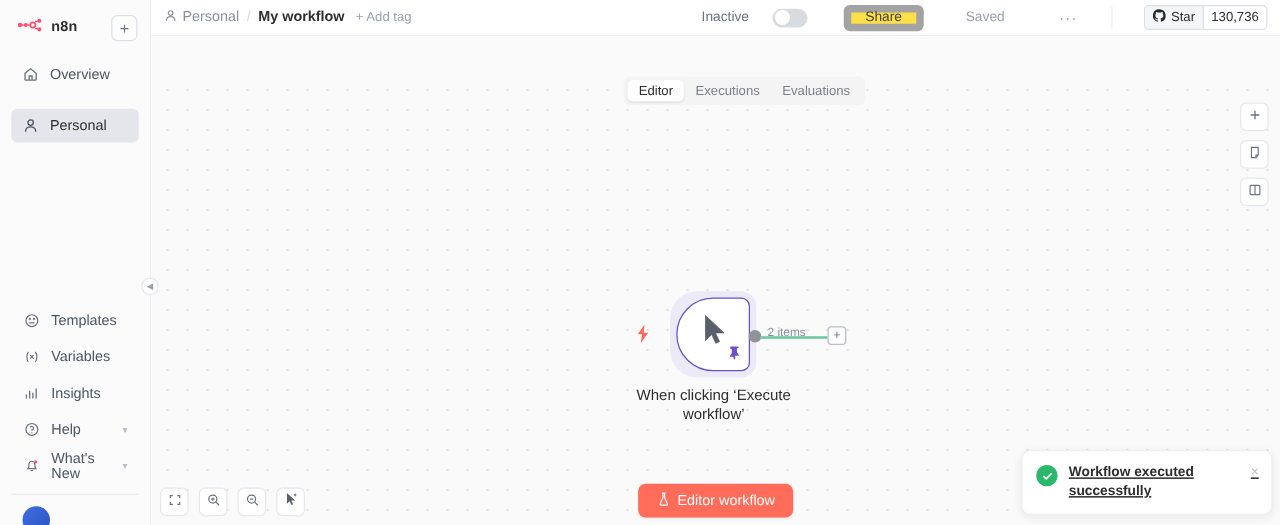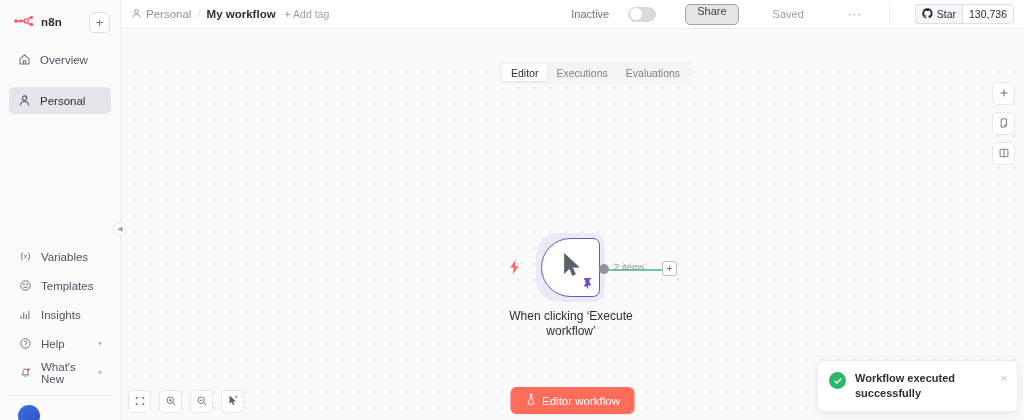"Share" .share-btn { align-items: none -> center; background: #e5e5e5 -> #fde047; border: 1px solid #a3a3a3 -> 6px solid #a3a3a3 }
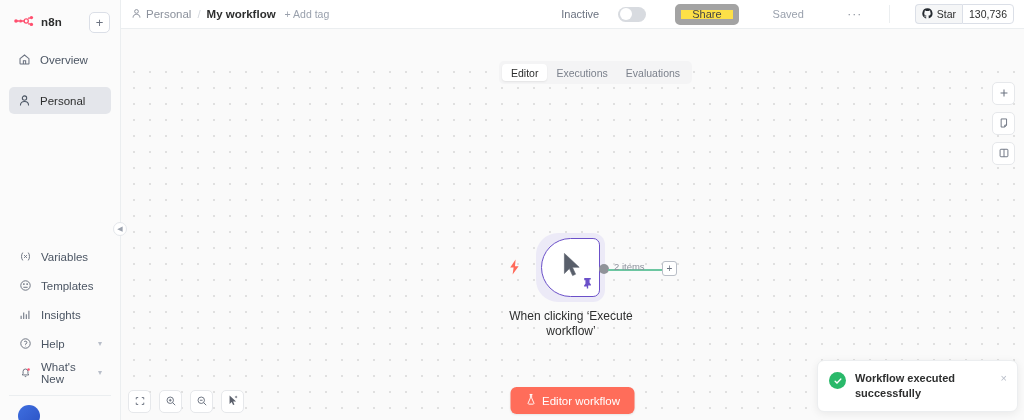"Variables" div.sb-item { order: before "Templates" -> after "Templates" }
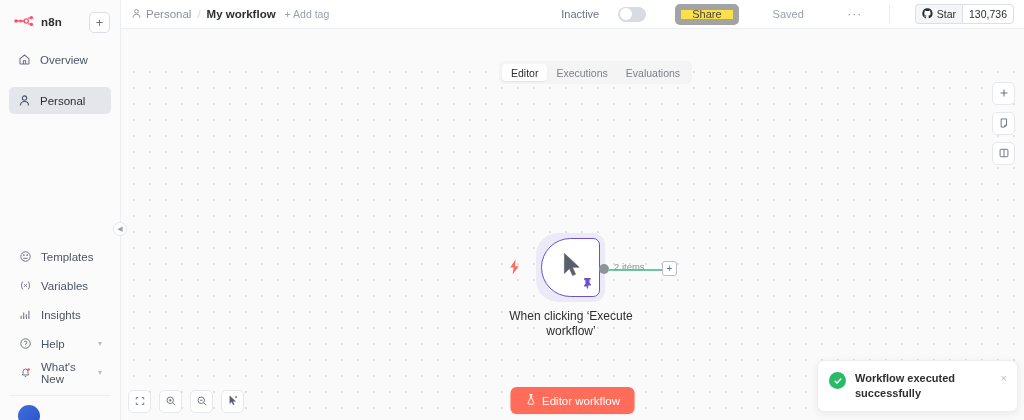"Workflow executed successfully" .toast { text-decoration: none -> underline }
